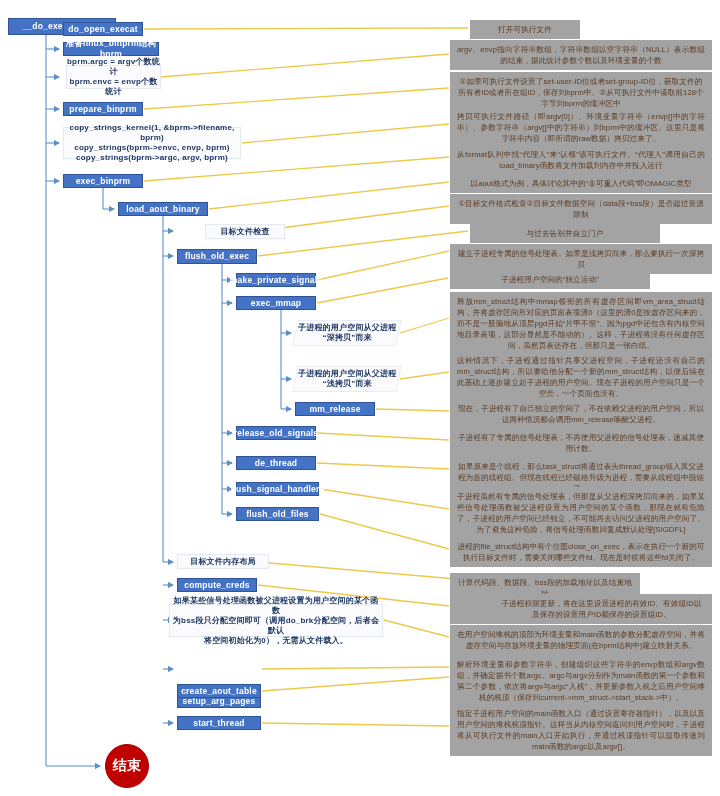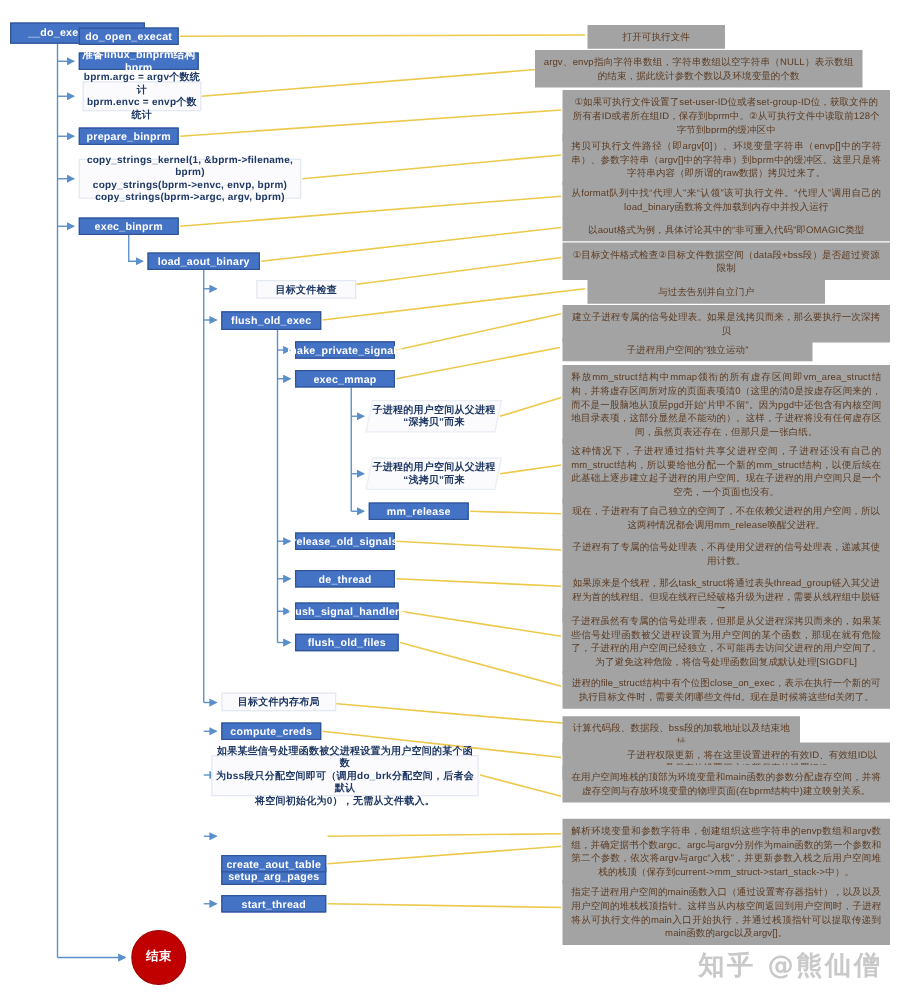"argv、envp指向字符串数组，字符串数组以空字符串（NULL）表示数组的结束" div.note { left: 428px -> 450px }
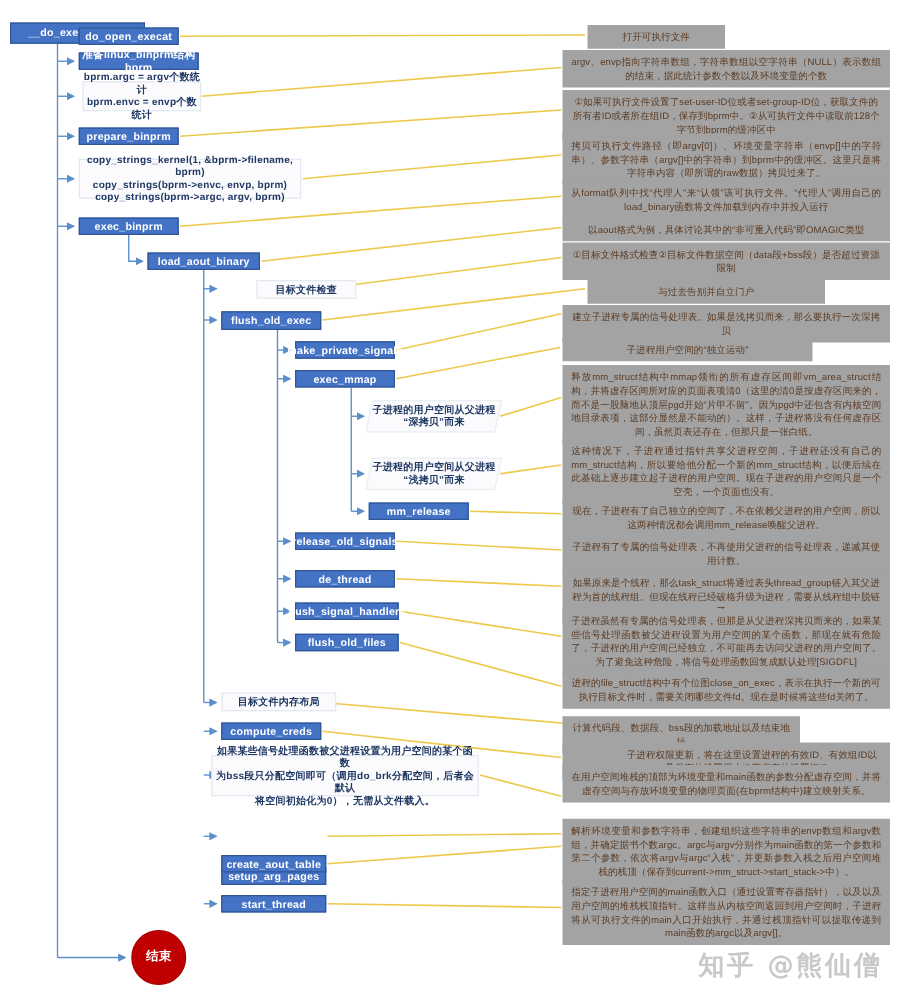"在用户空间堆栈的顶部为环境变量和main函数的参数分配虚存空间，并将虚存空间与存" div.note { top: 612px -> 625px }
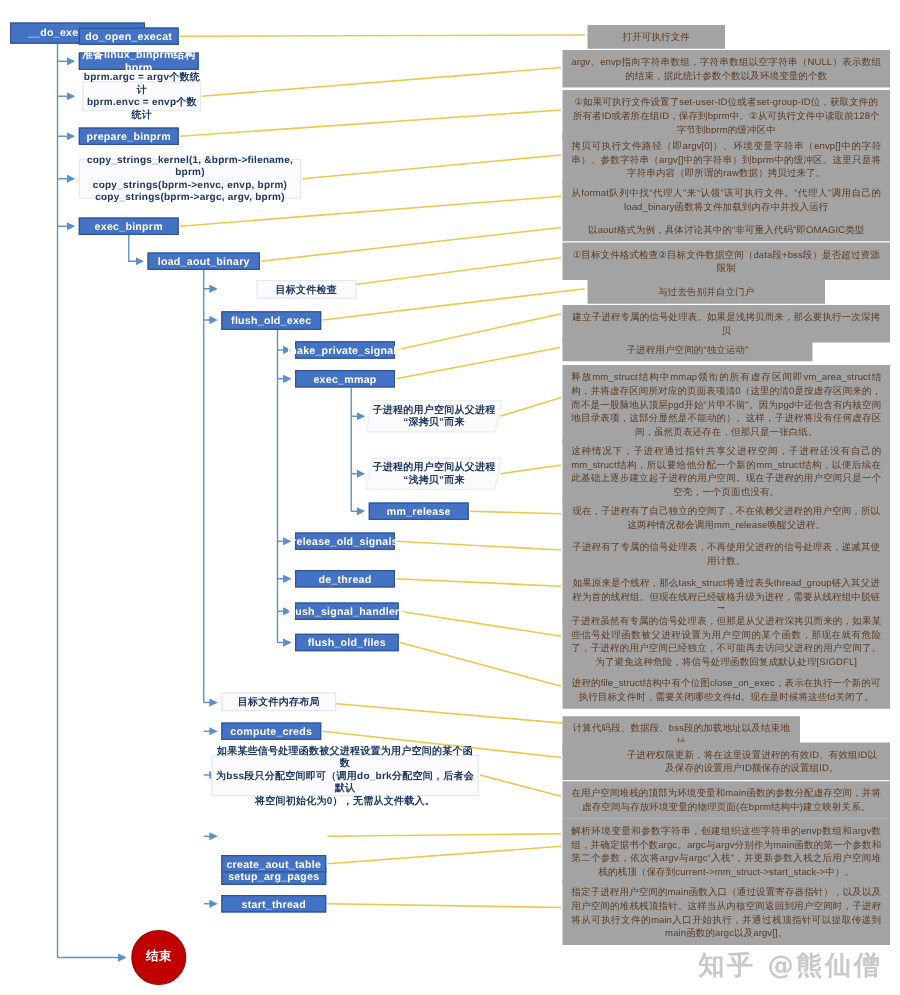"结束" .node.endcircle { font-size: 10px -> 14px }
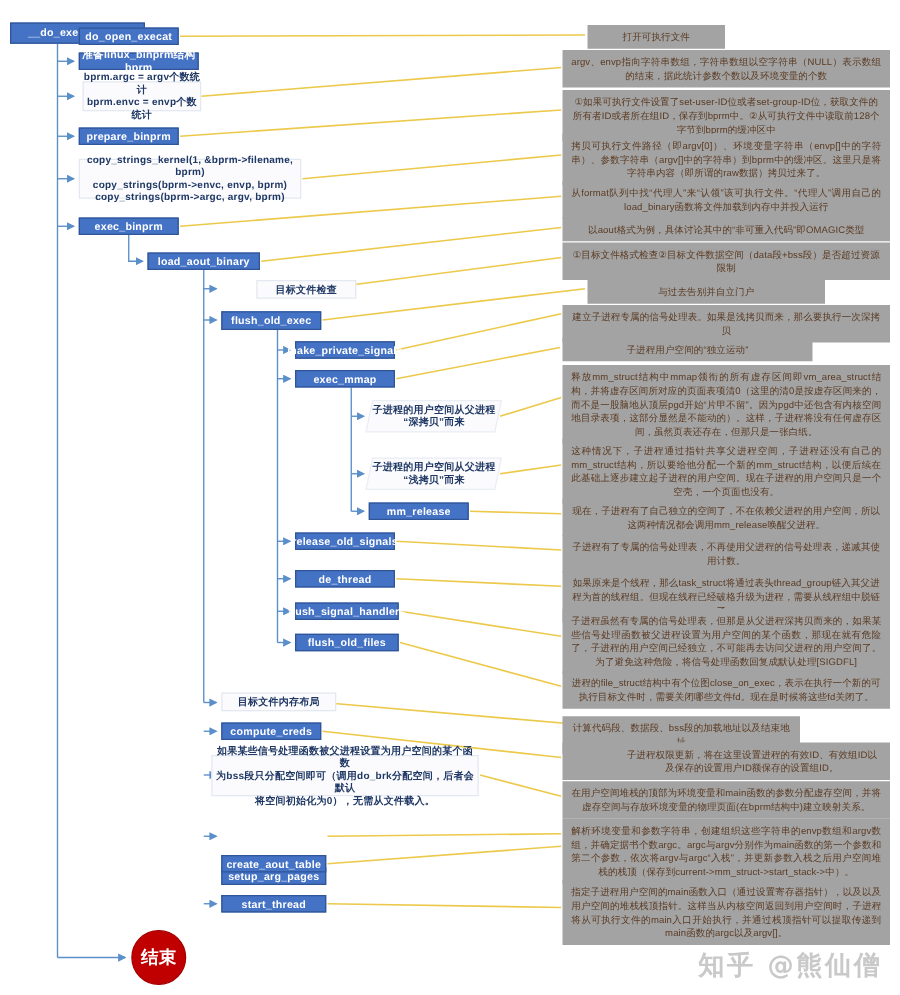"知乎 @熊仙僧" div.watermark { html: <div>知乎 @熊仙僧</div> -> none }
